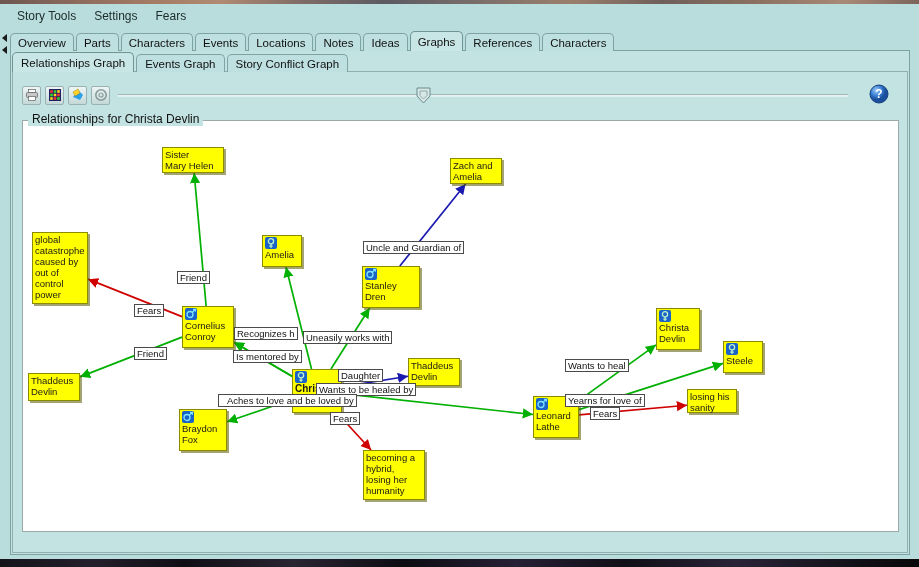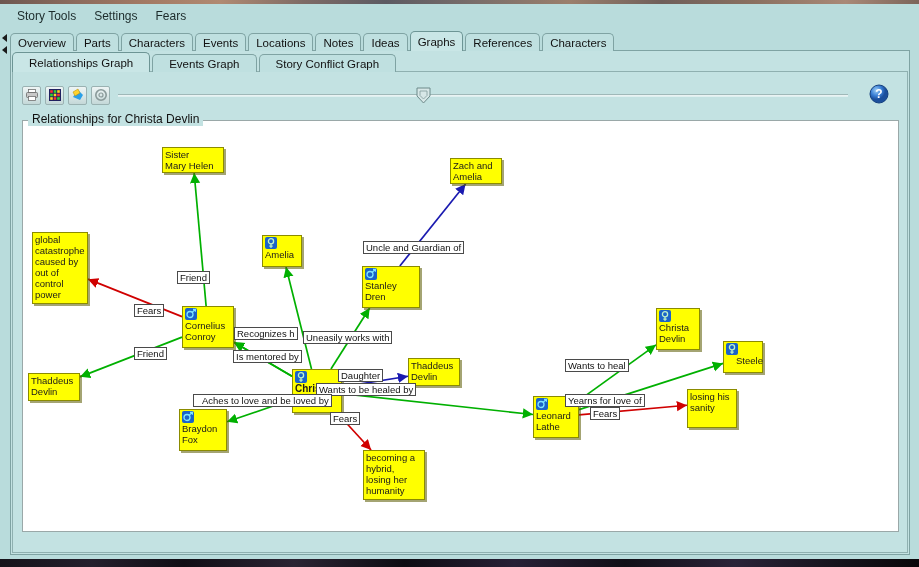"Relationships Graph" .tab2 { padding: 0 16px -> 0 8px }
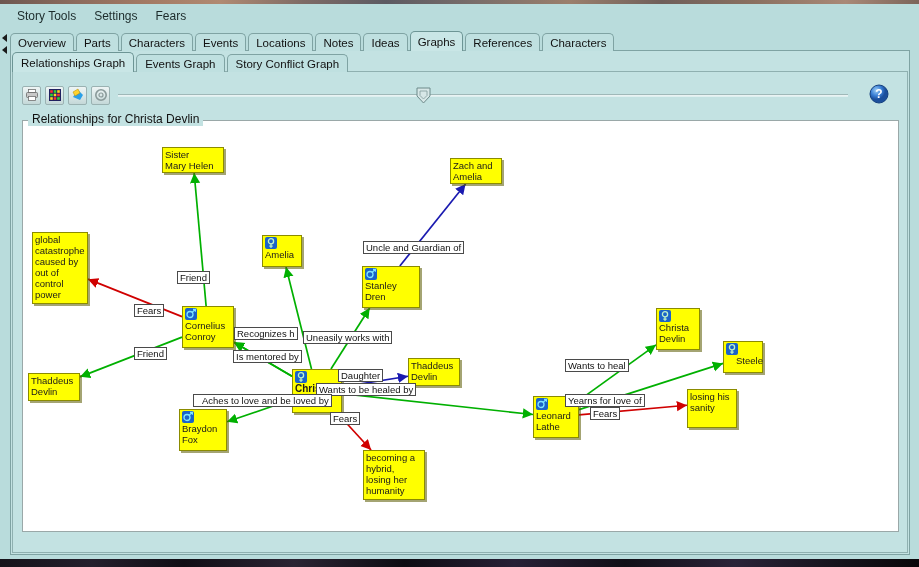"Steele" span.ntxt { margin-left: 10px -> none }
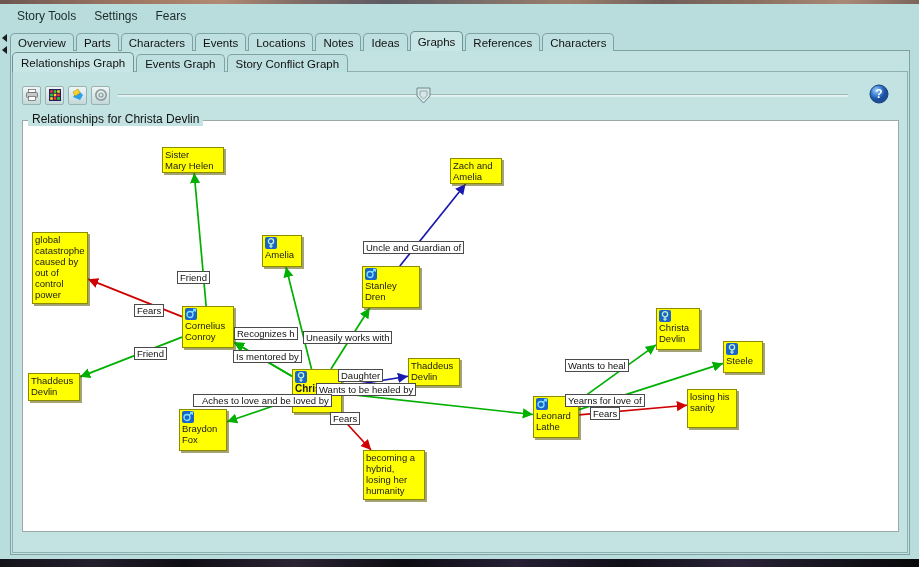"Aches to love and be" div.elabel { left: 170px -> 195px }
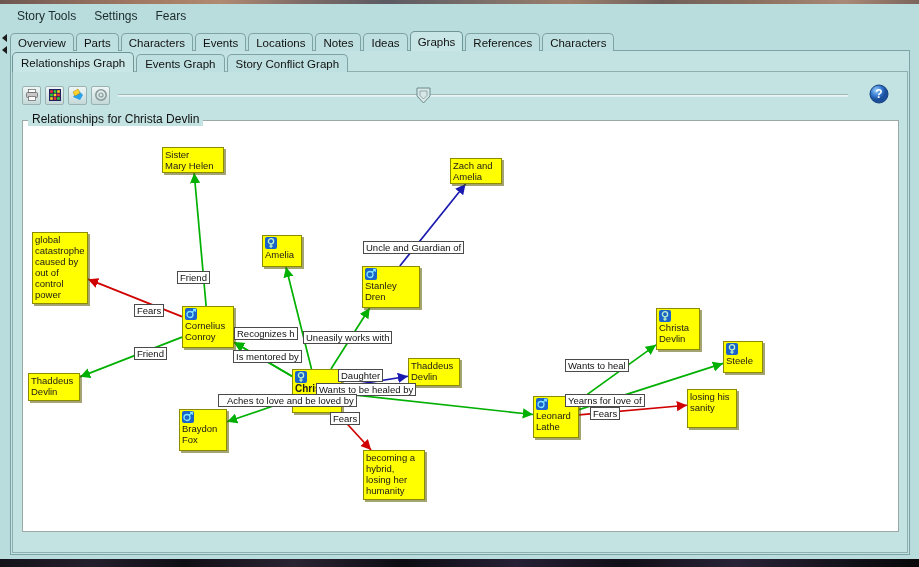"losing his" div.node { height: 39px -> 24px }
